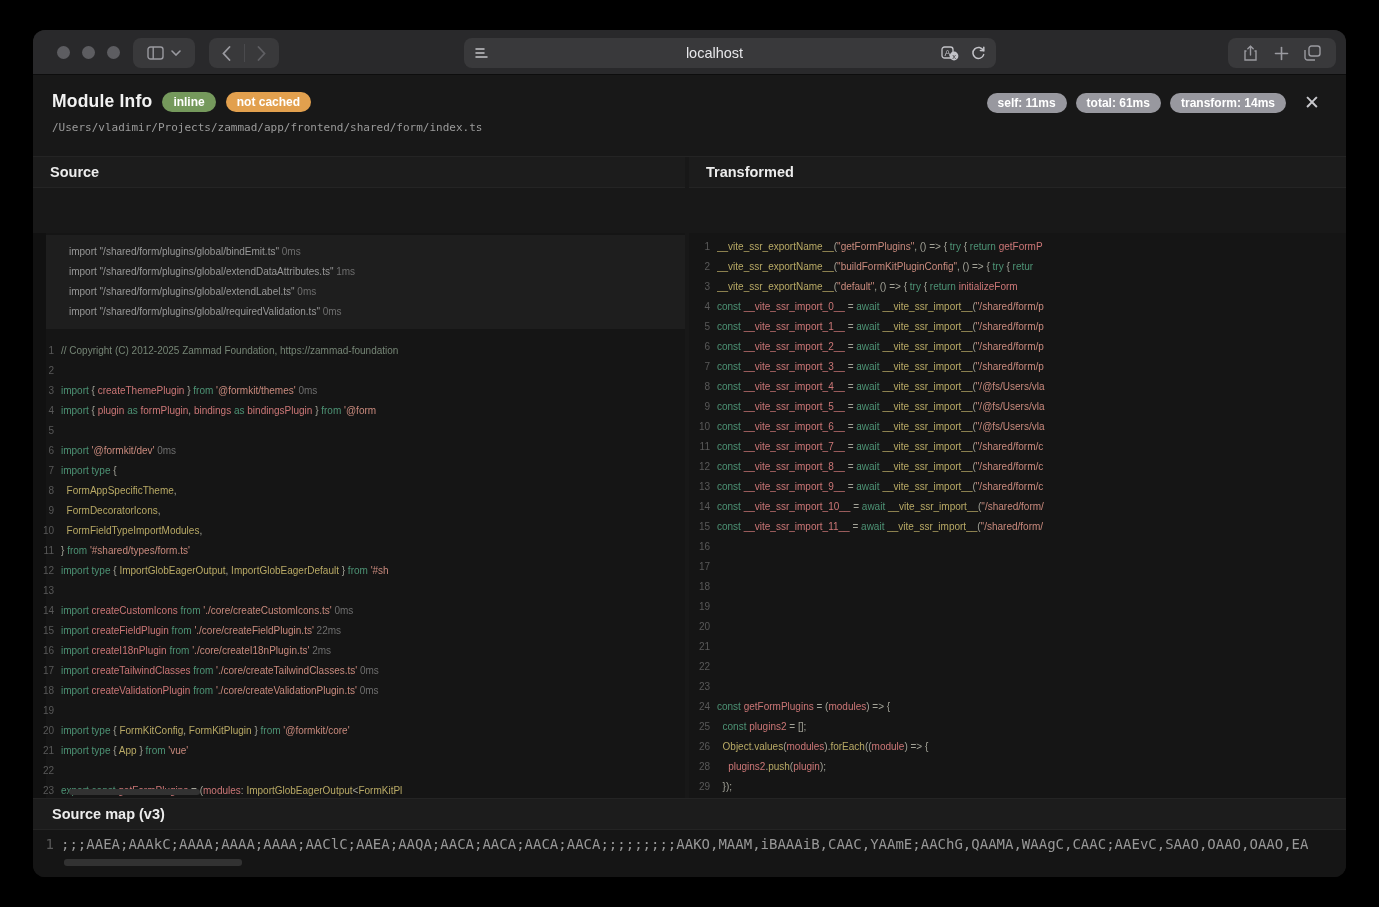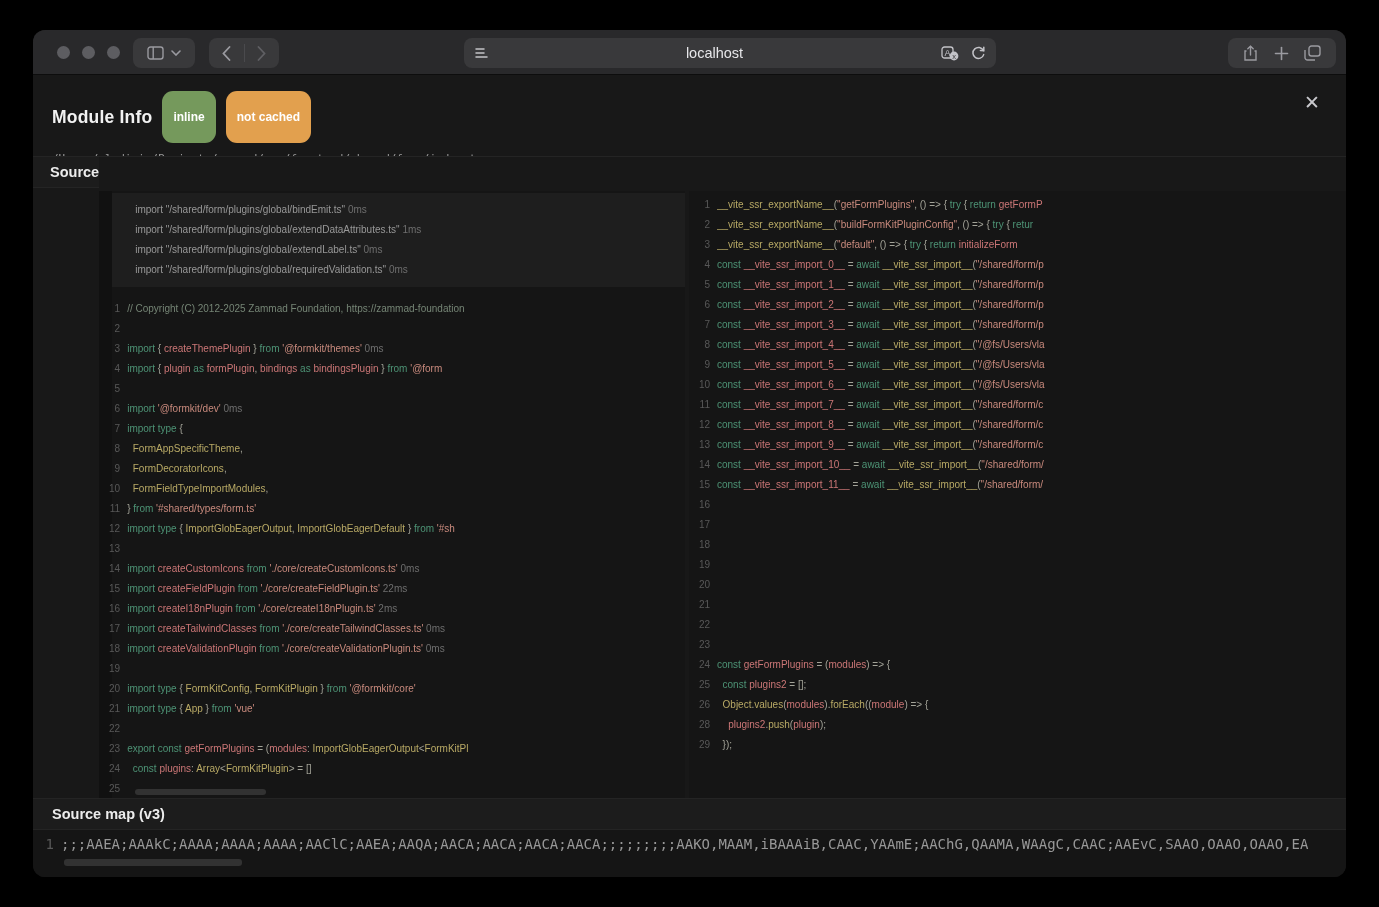"inline" .badge { padding: 20px 11px -> 4px 11px }
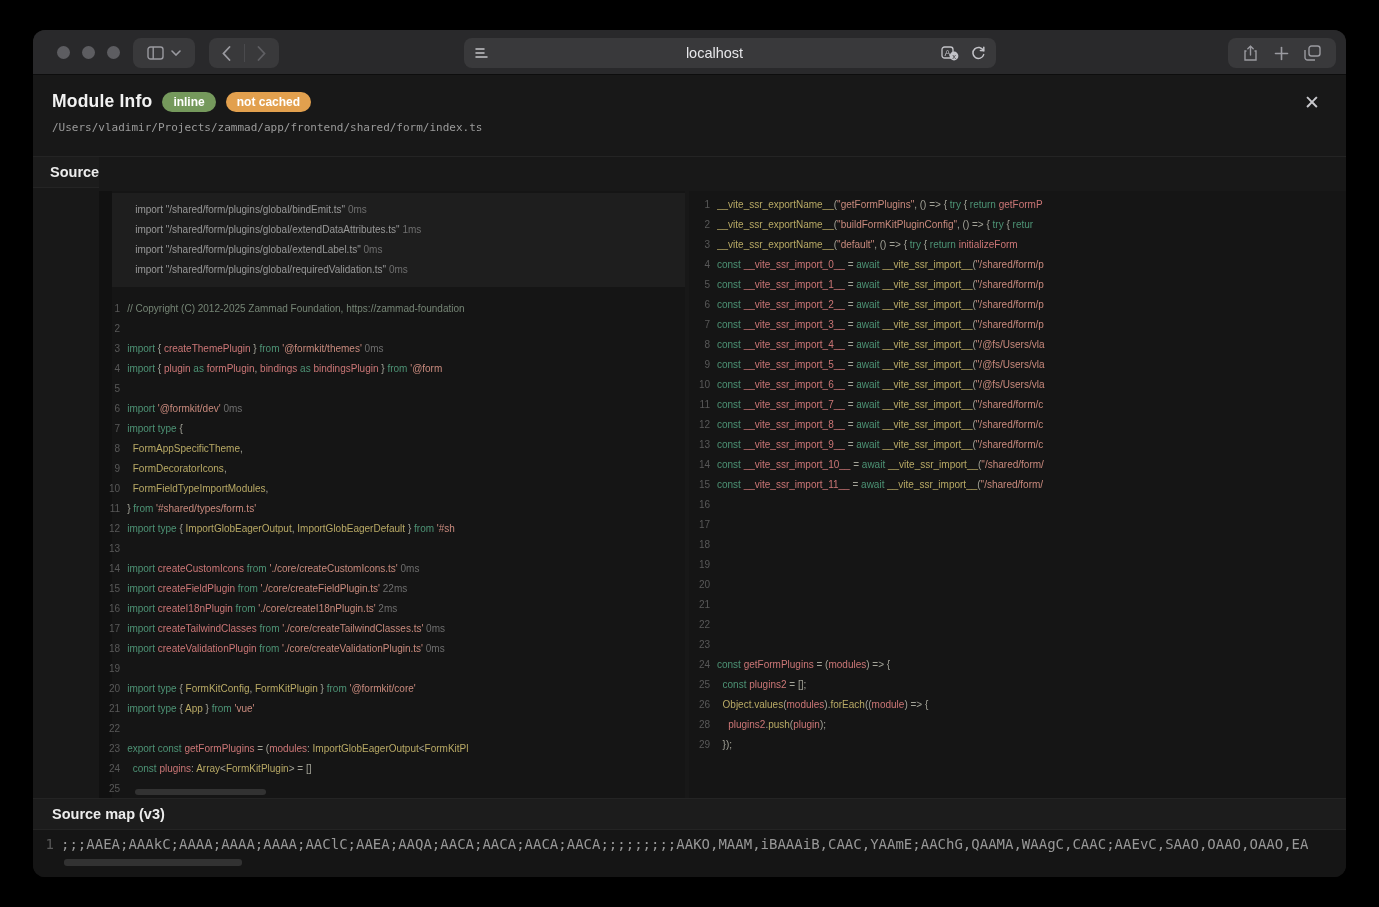"self: 11ms" div.metrics { html: none -> <div> <span>self: 11ms</span> <span>total: 61ms</span> <span>transform: 14ms</span> </div> }
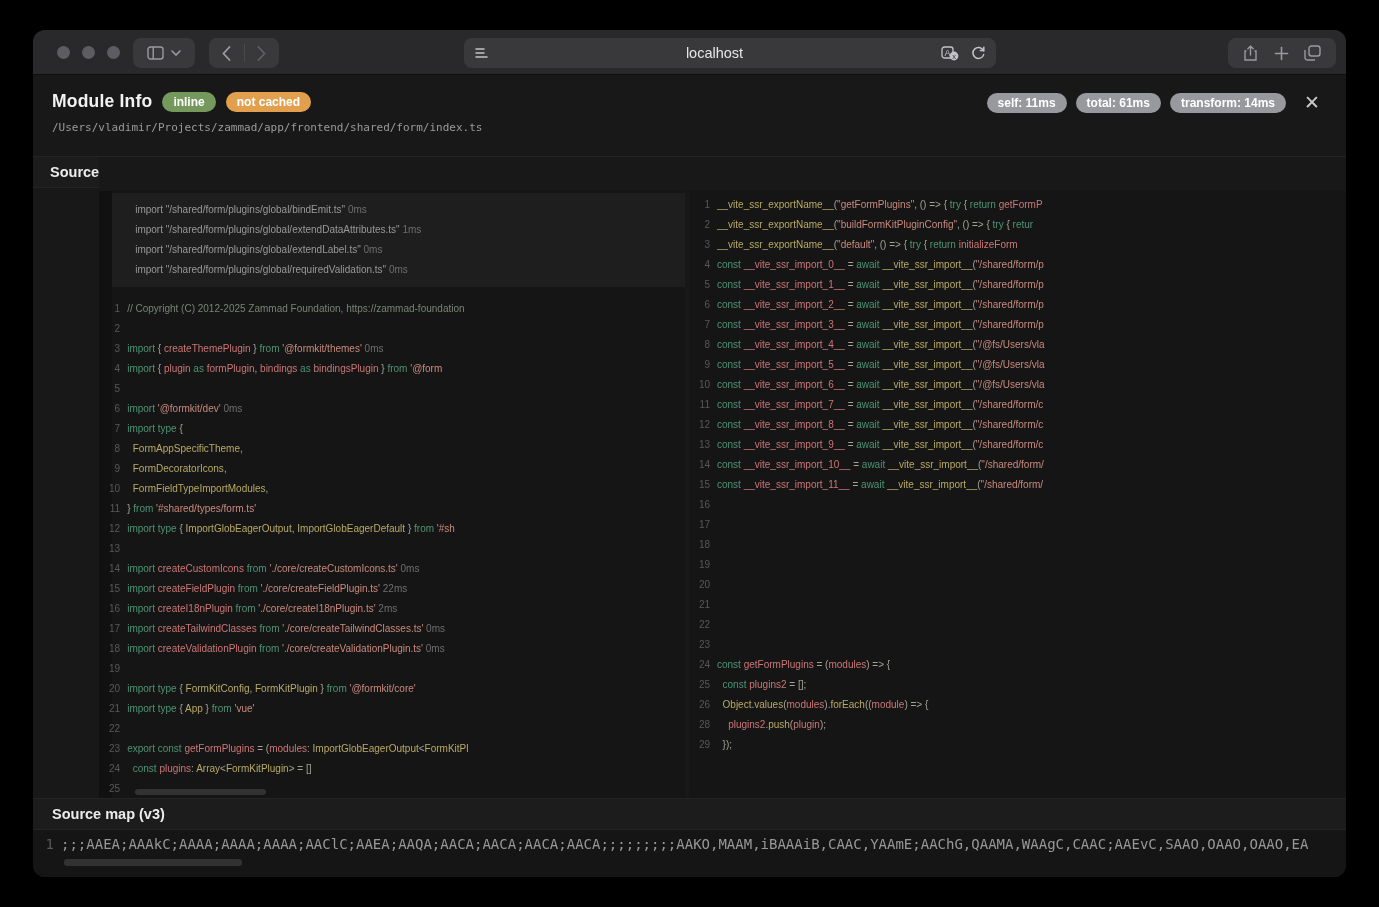"Source" .panel { flex-direction: row -> column; gap: none -> 11px }
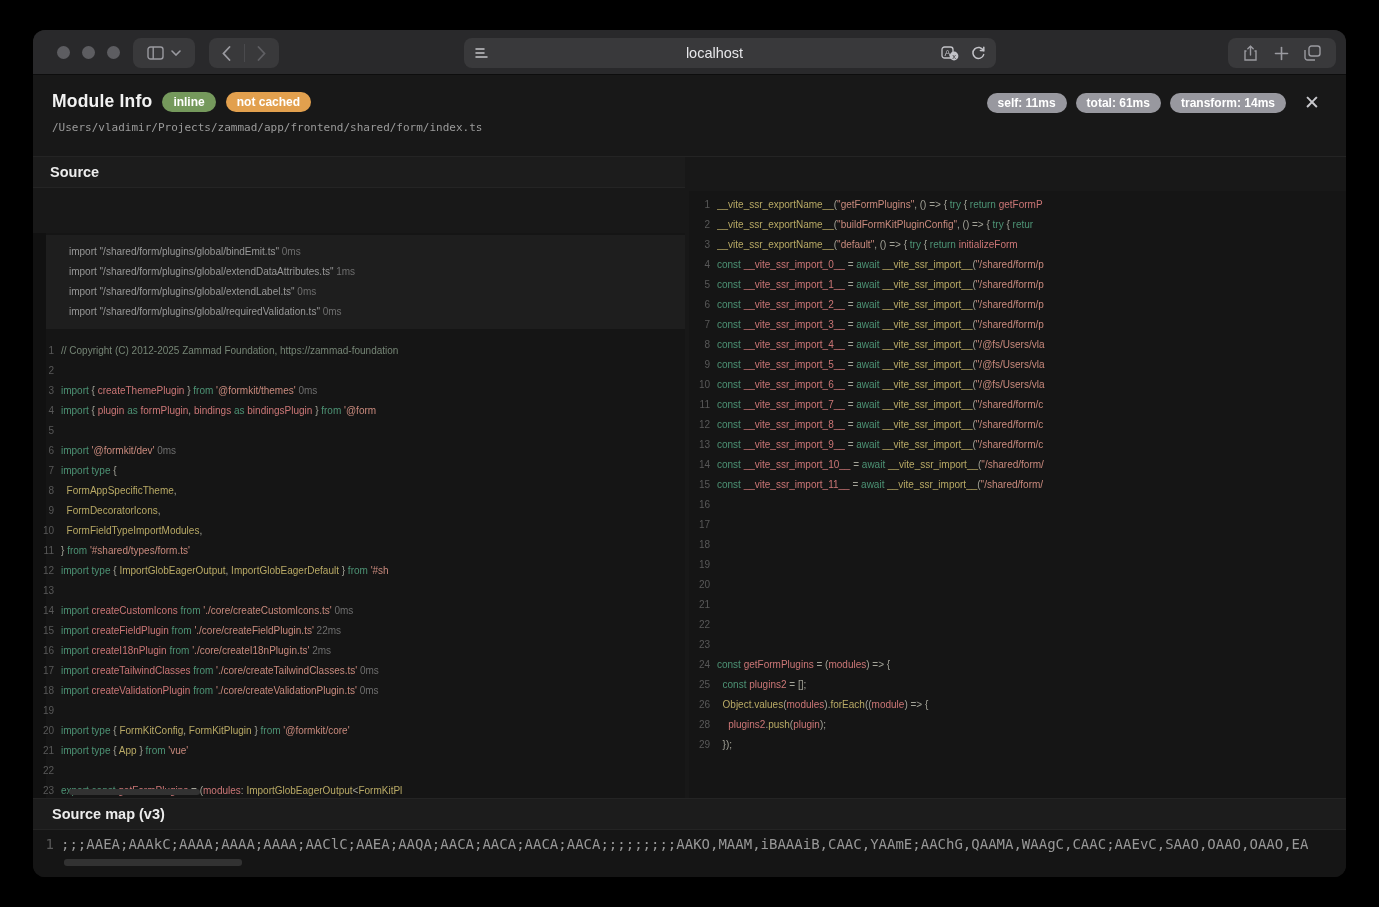"Transformed" div.panel-head { html: none -> <div>Transformed</div> }
